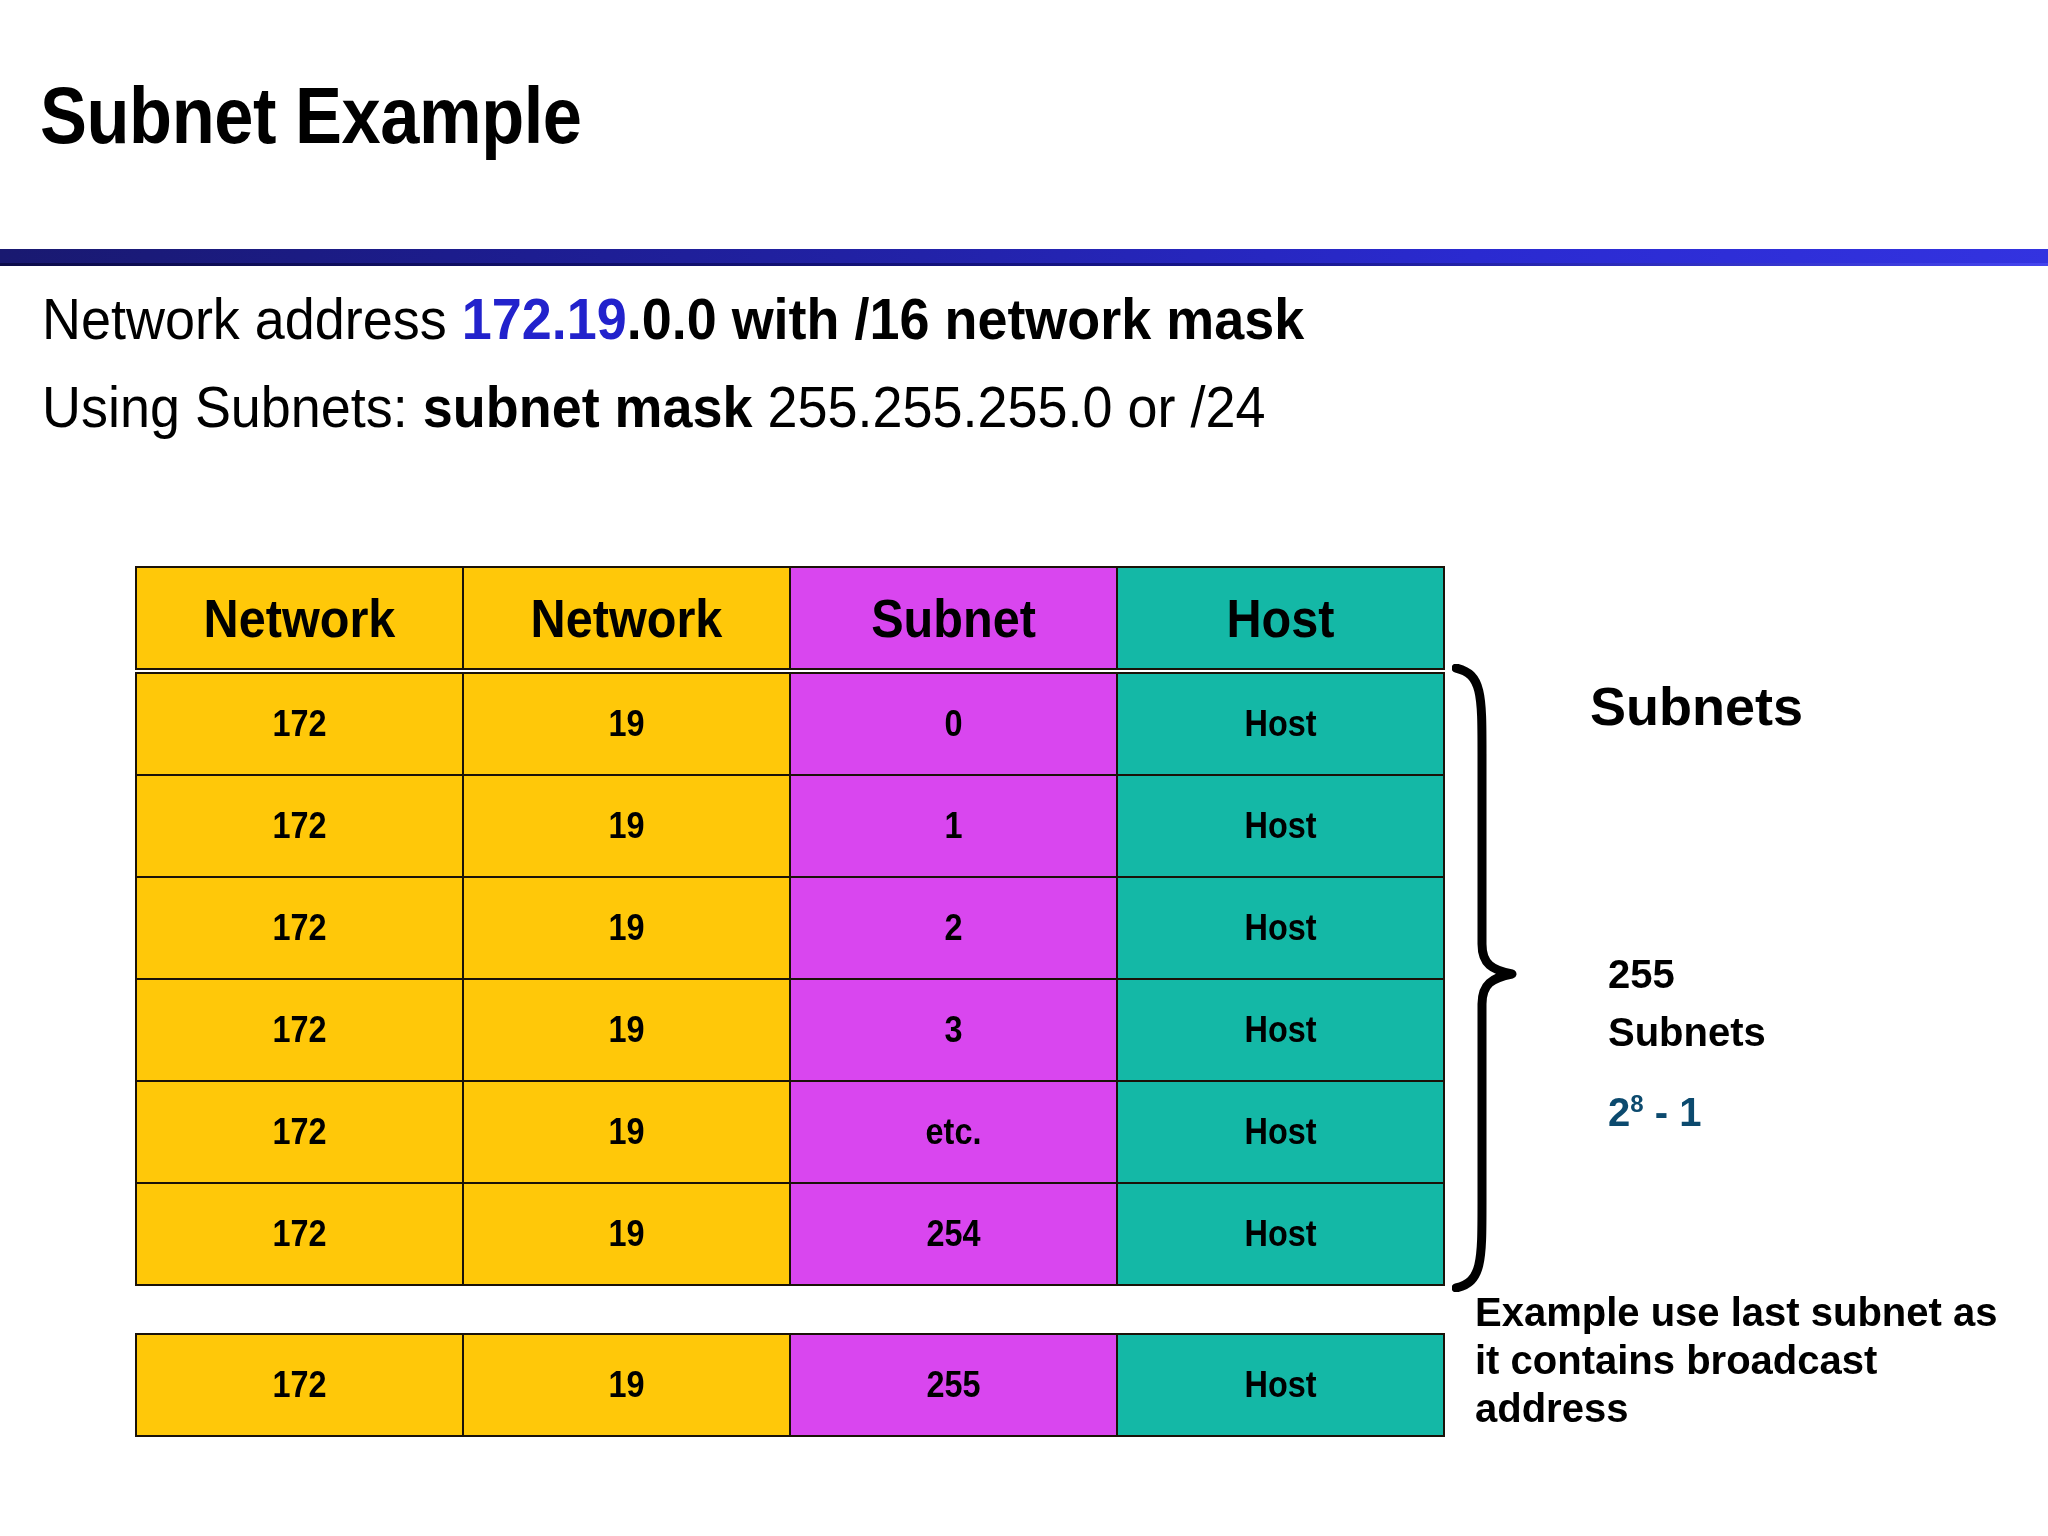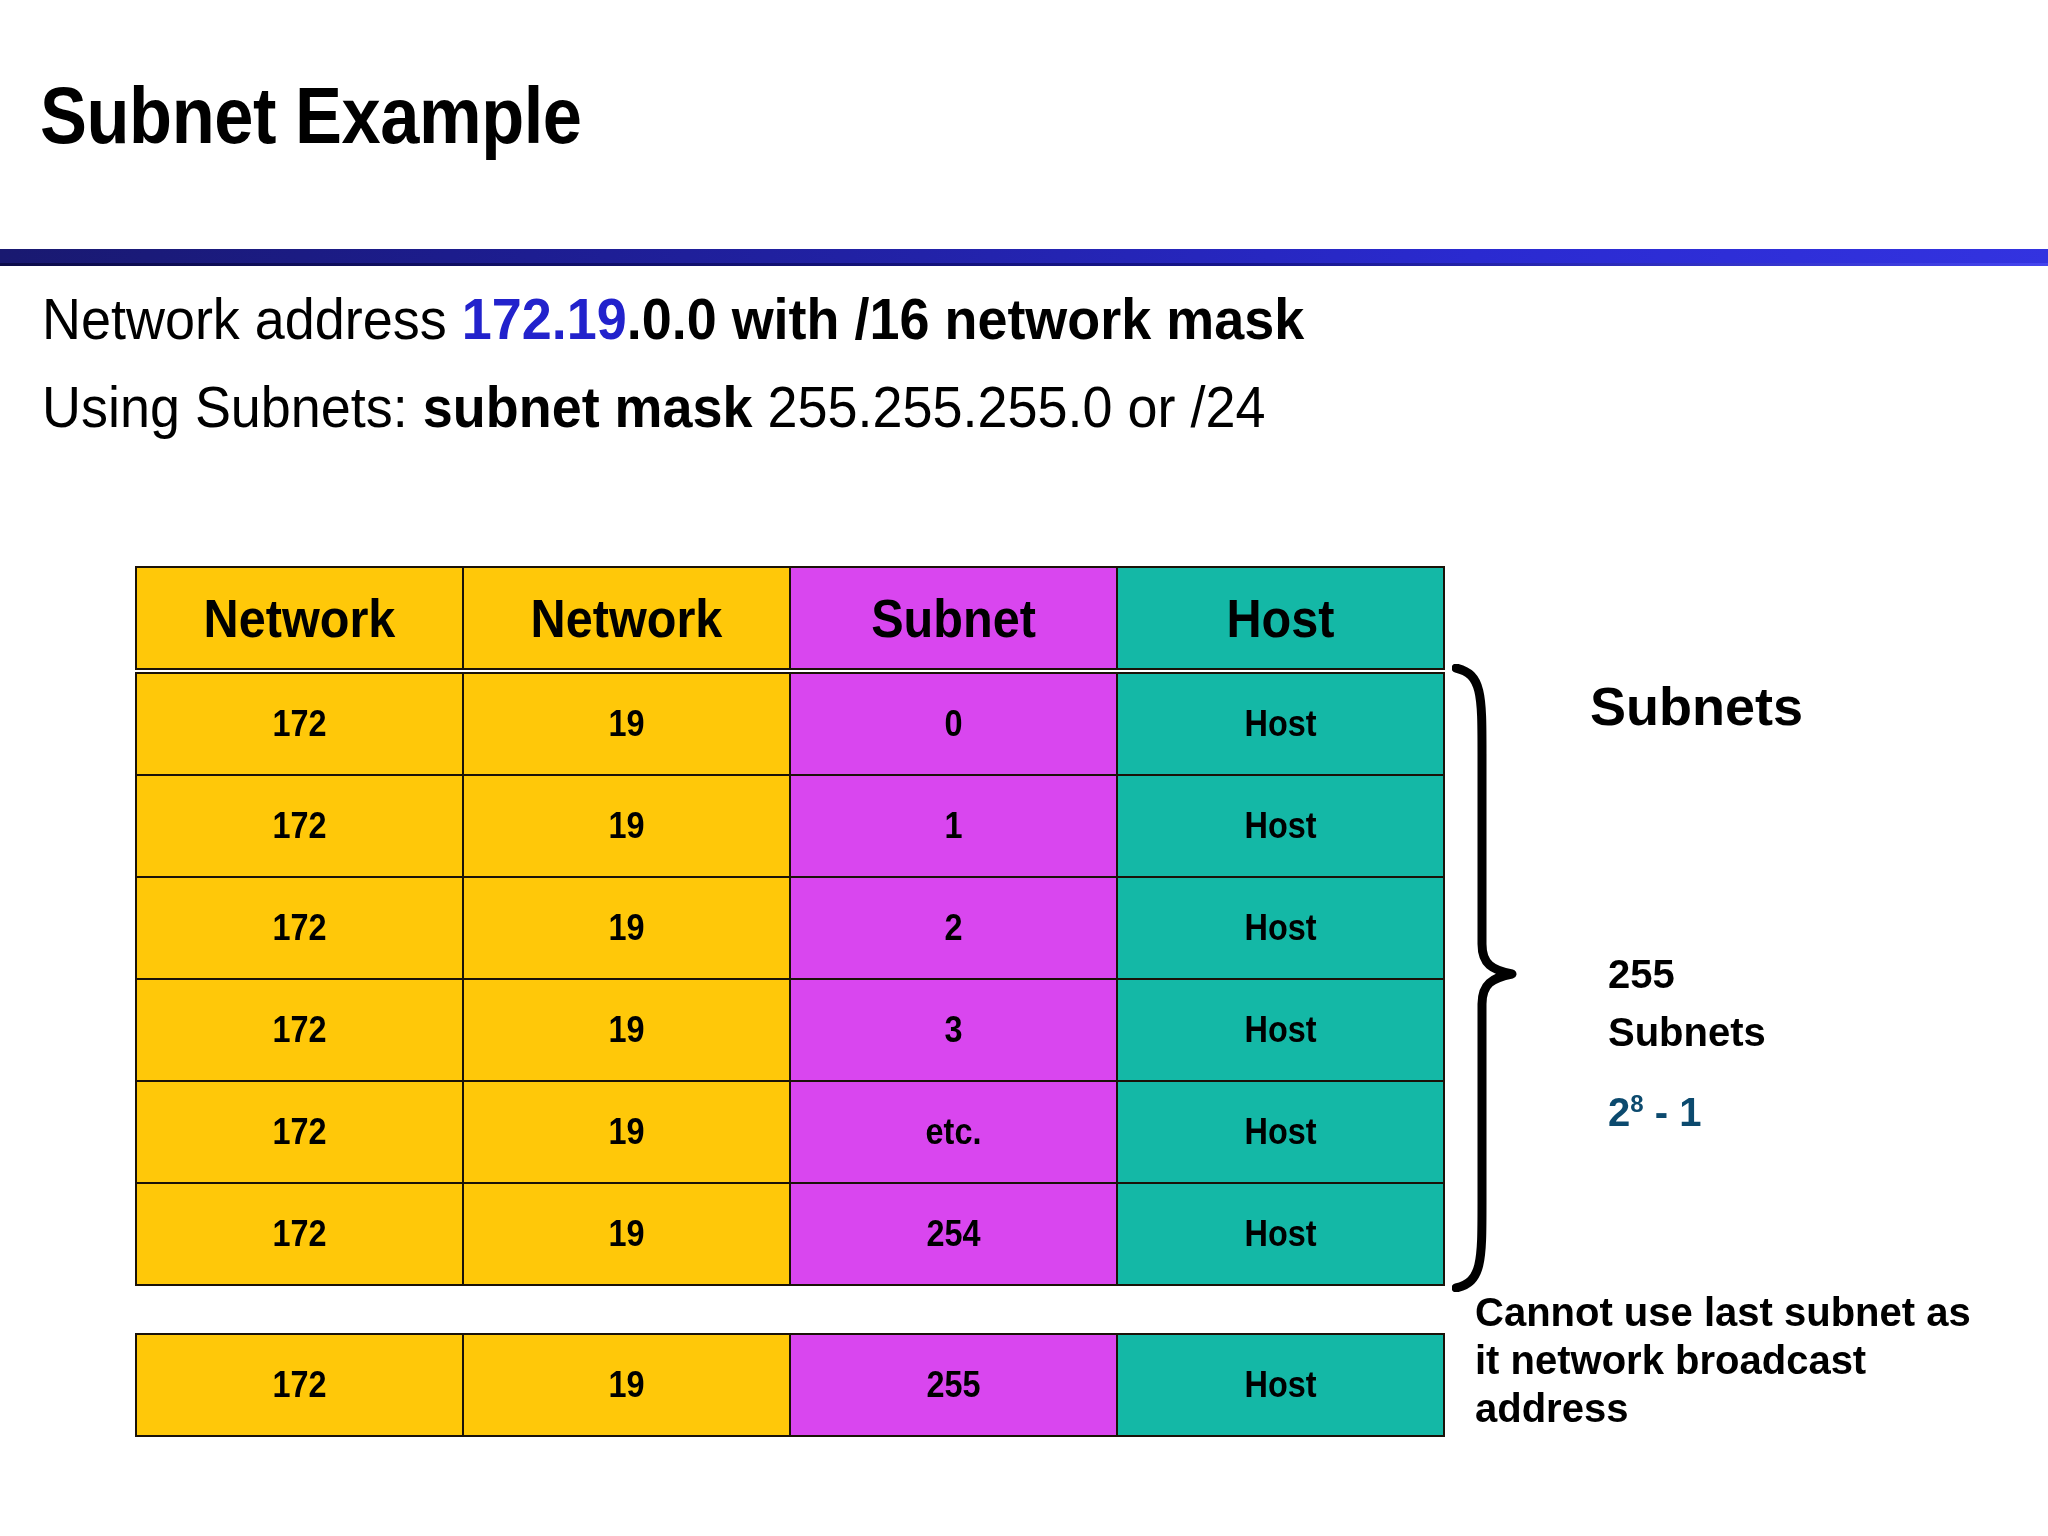"Cannot use last subnet as" div.note { text: Cannot use last subnet as it network -> Example use last subnet as it contains }
